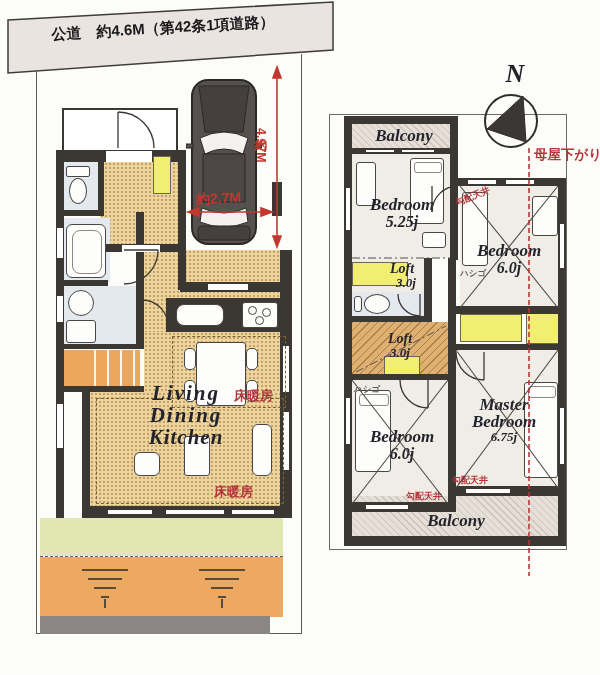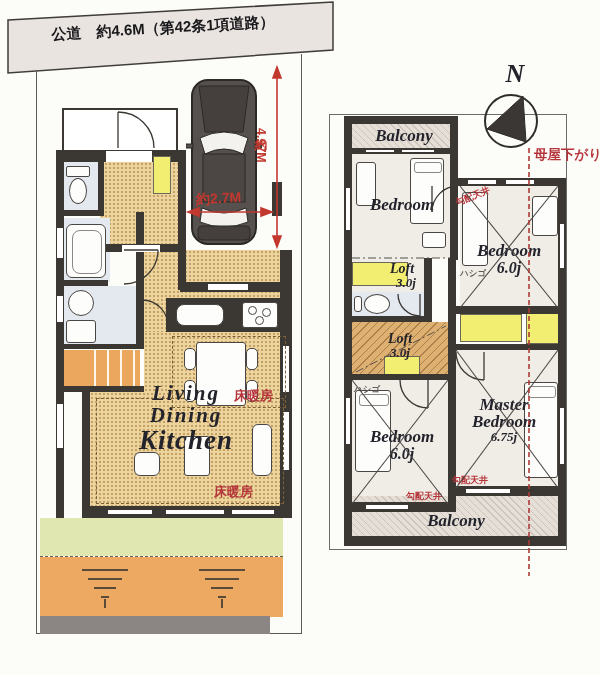"5.25j" div.eng { html: none -> <div>5.25j</div> }
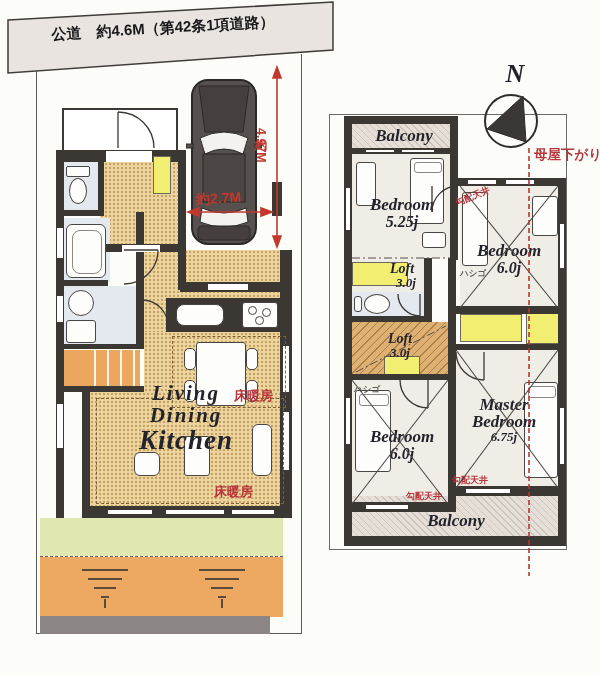"Kitchen" div.eng { font-size: 27px -> 21px }
